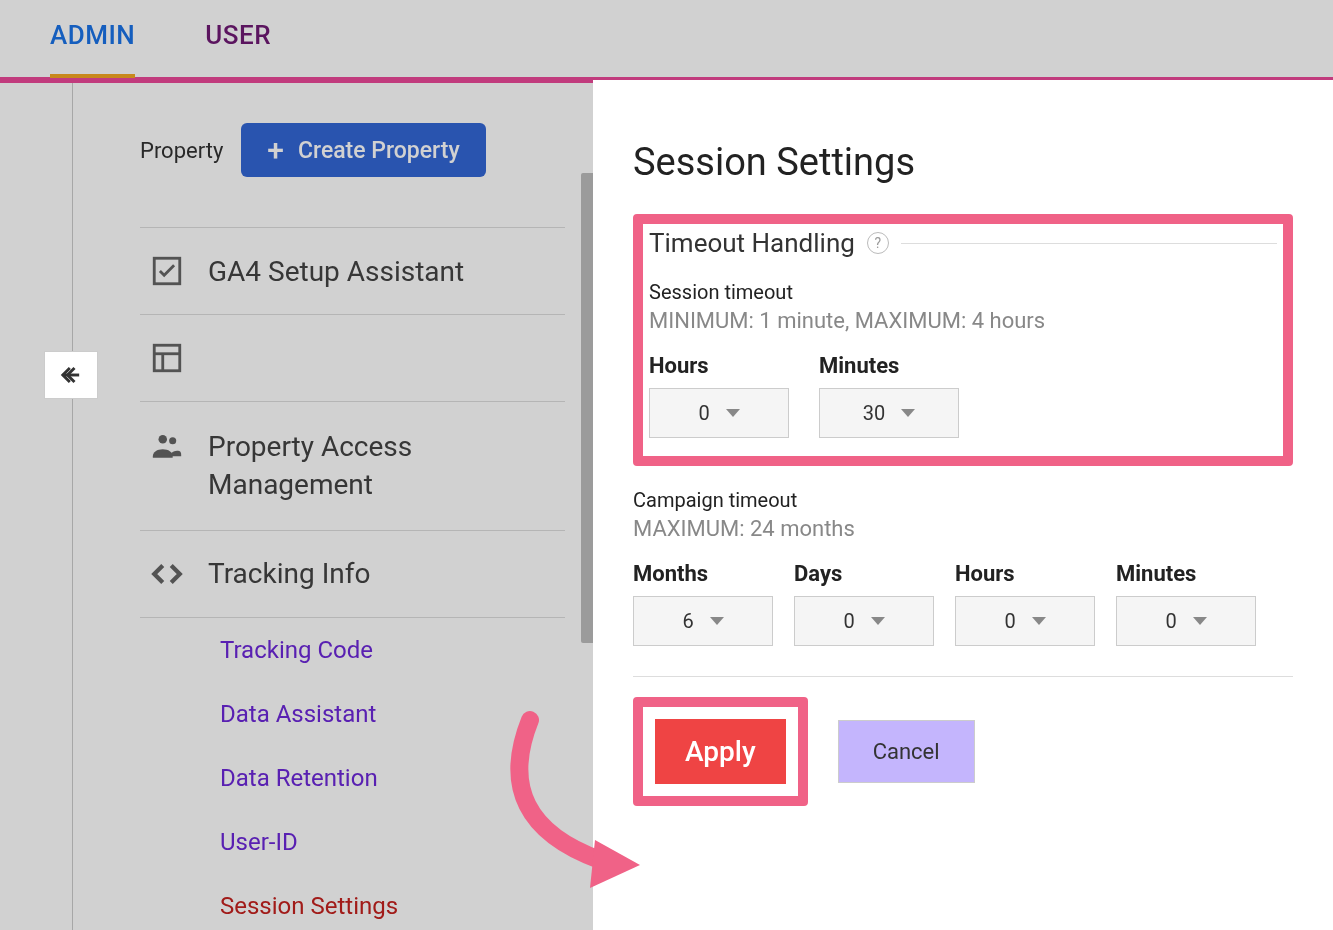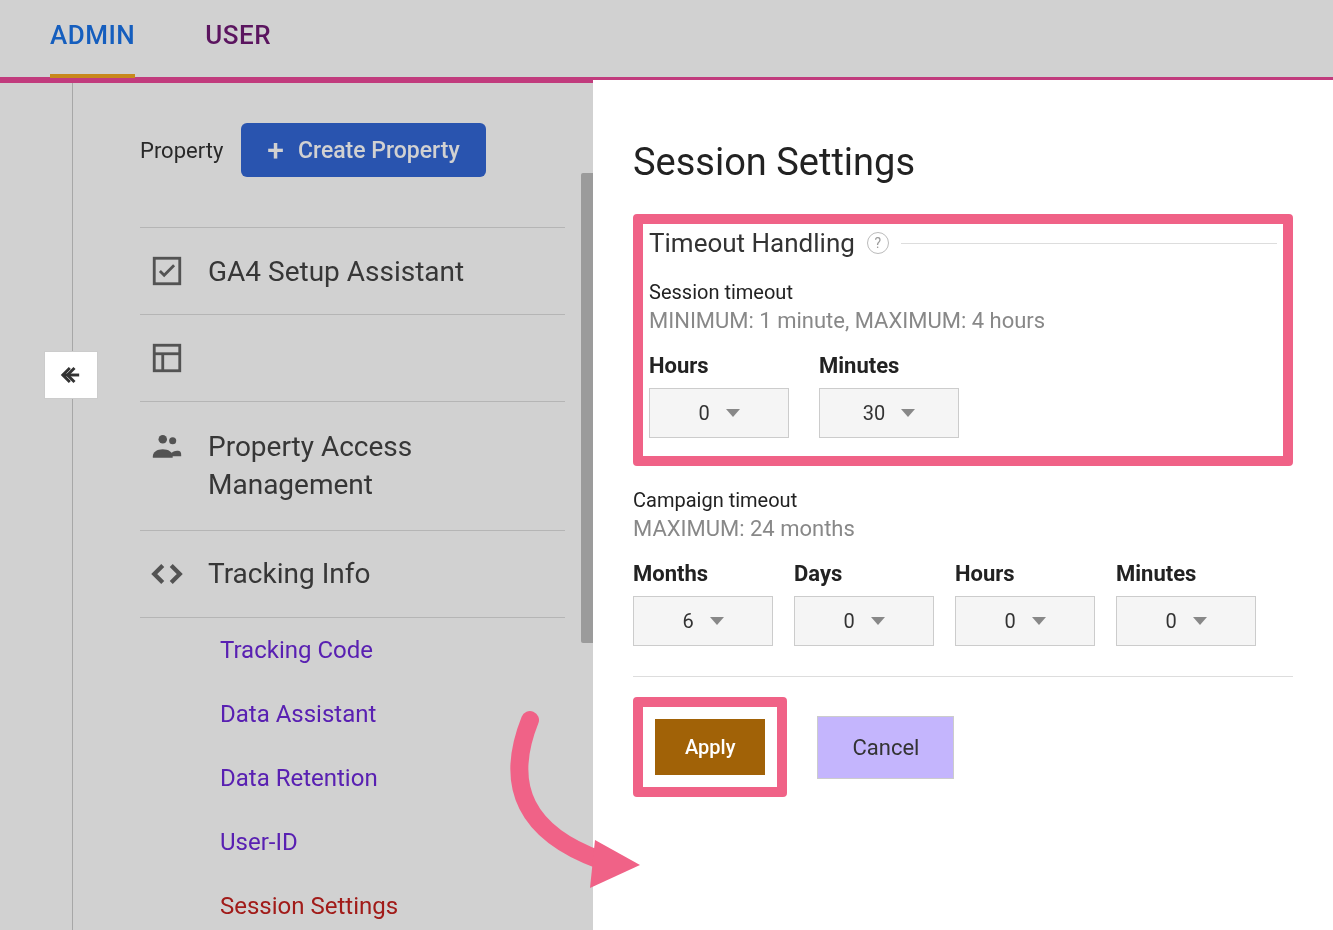"Apply" .apply-btn { background: #a16207 -> #ef4444; font-size: 20px -> 28px }
